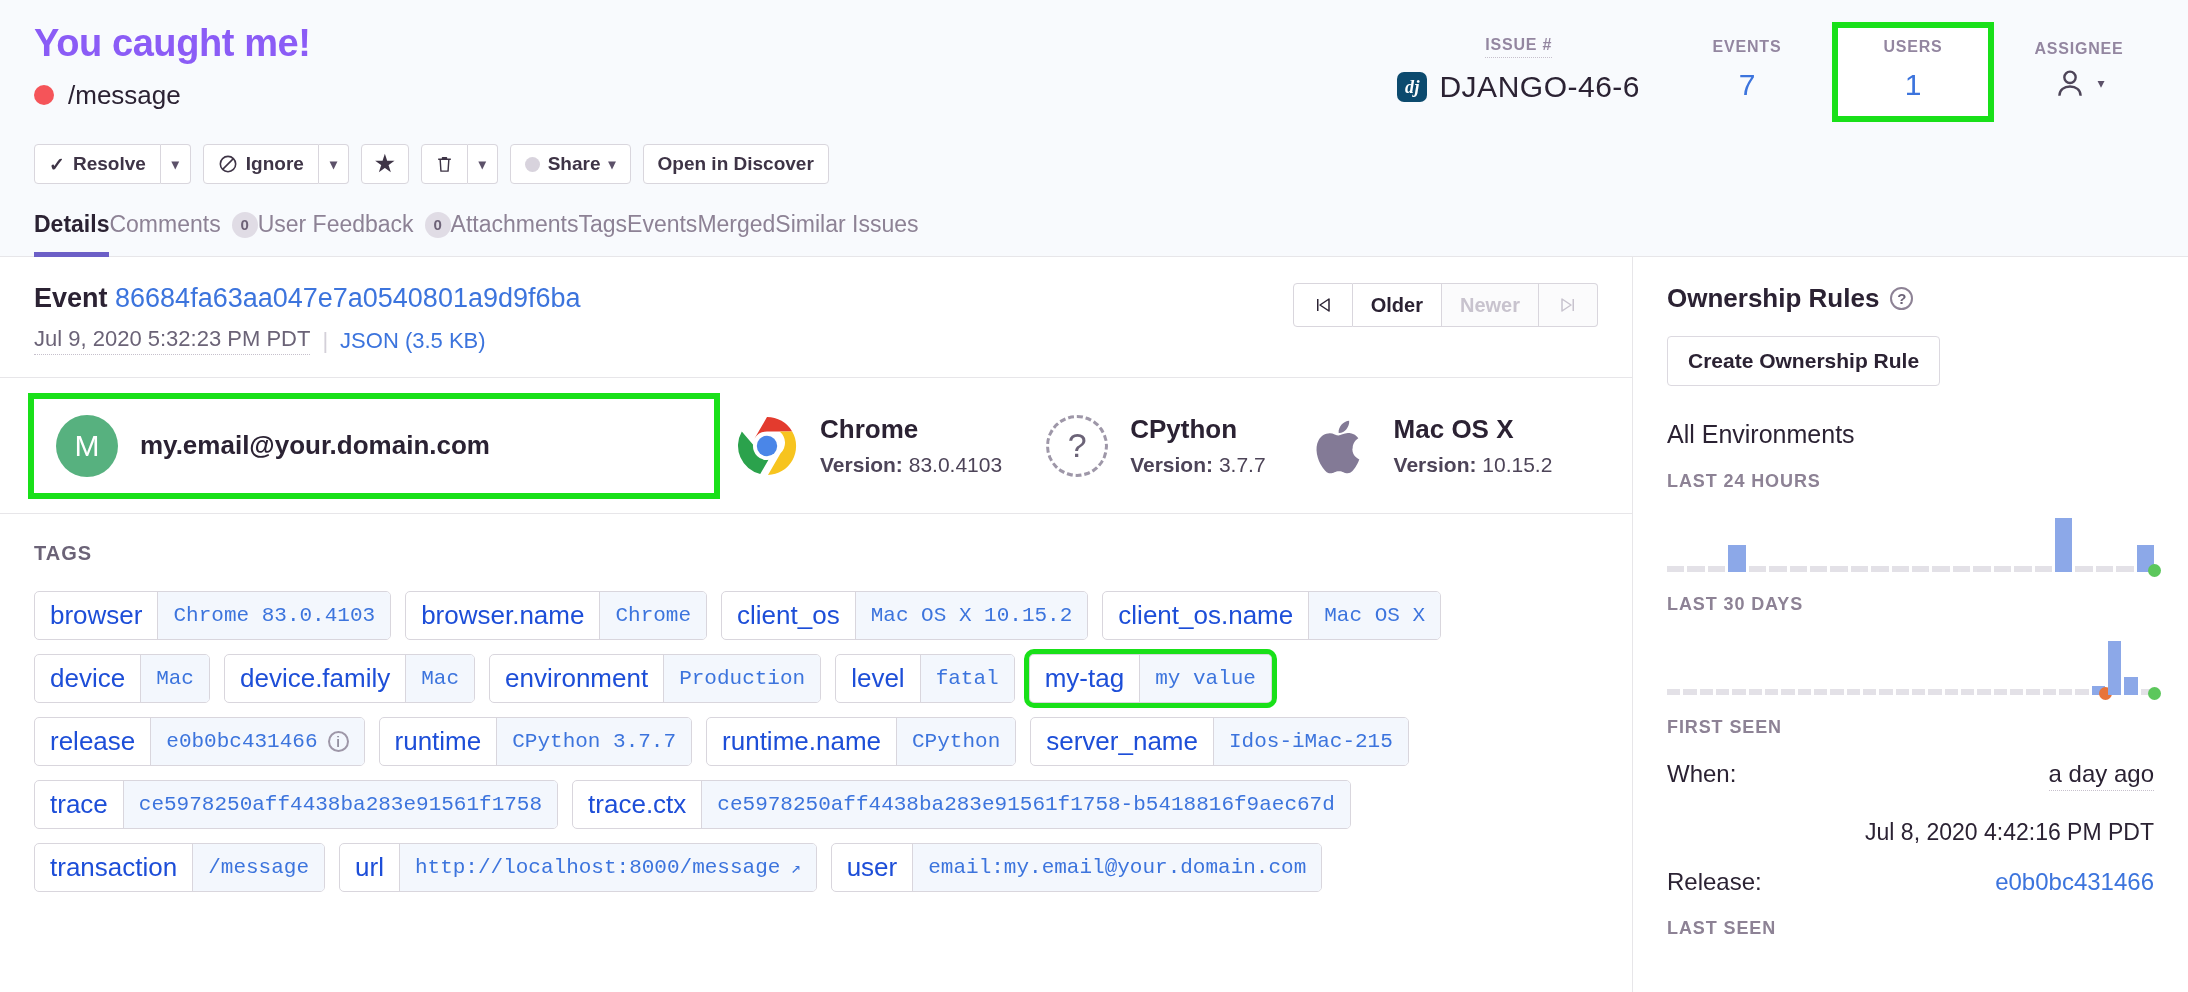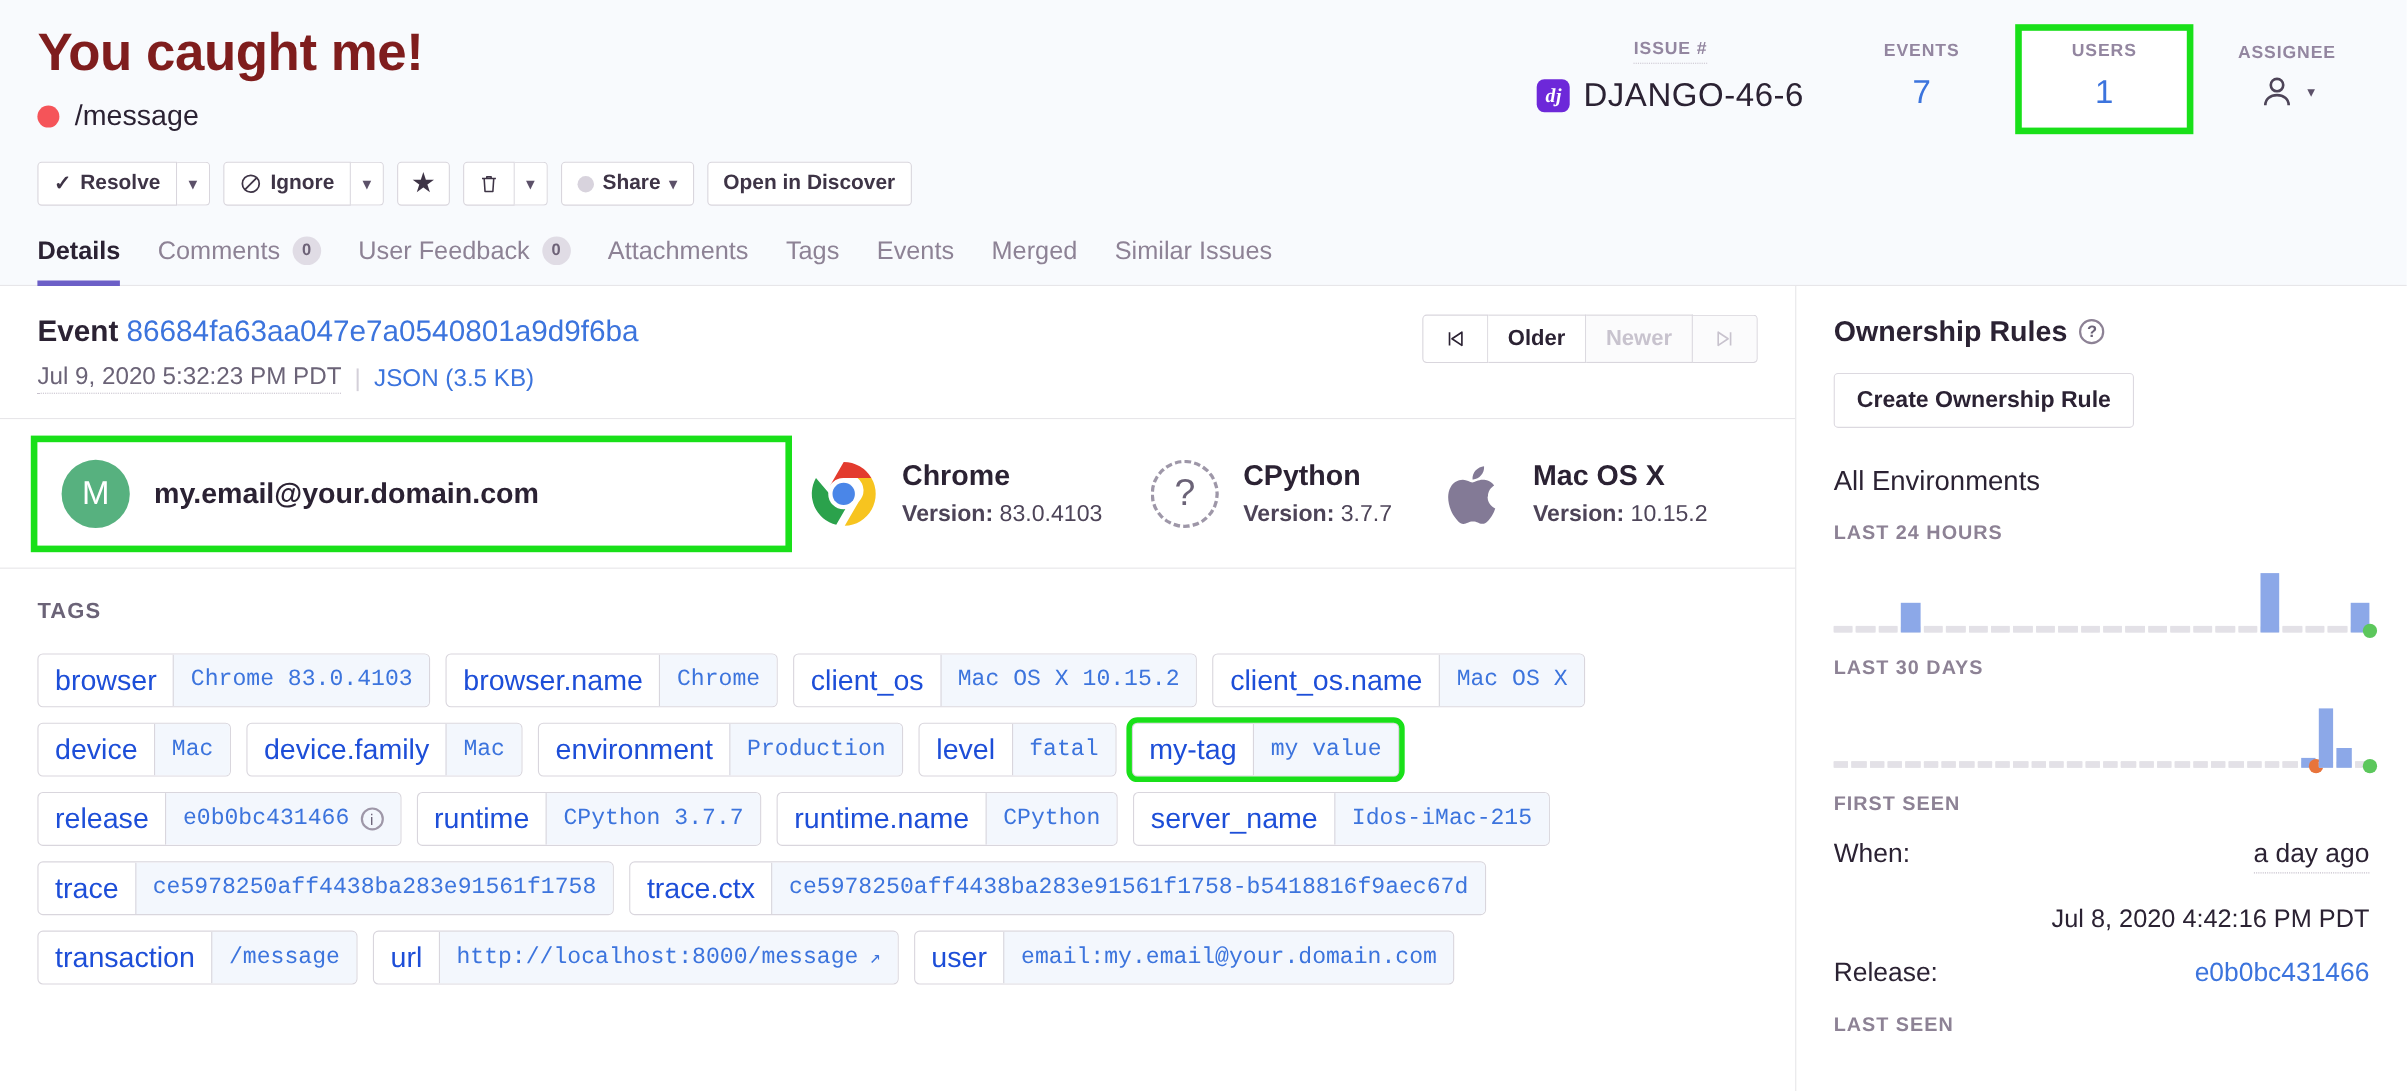"You caught me!" .issue-title { color: #7f1d1d -> #8b5cf6; font-size: 48px -> 38px }
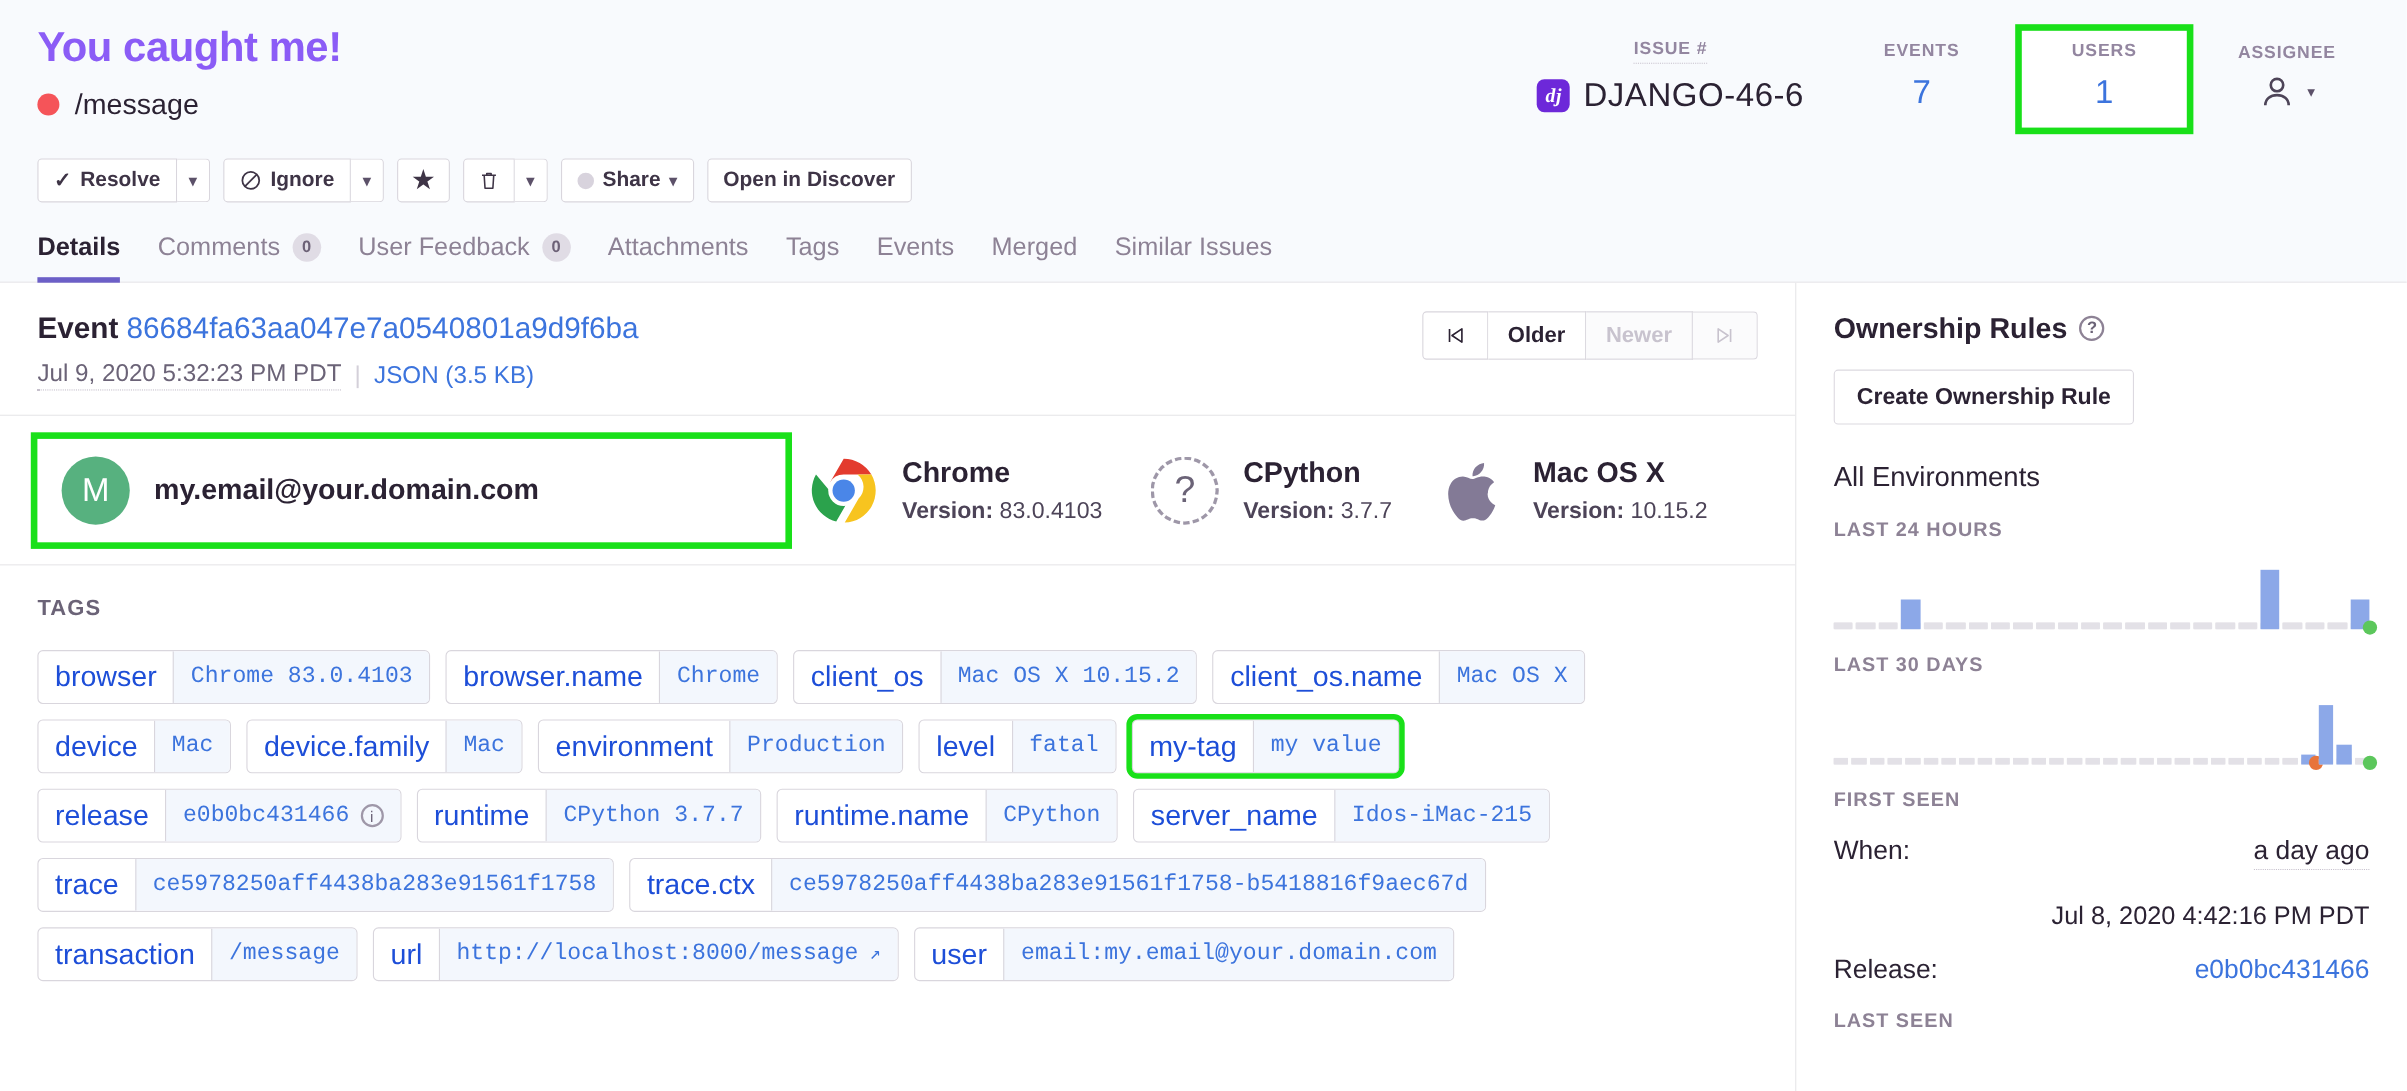"dj" .dj-badge { background: #6d28d9 -> #0c4a6e }
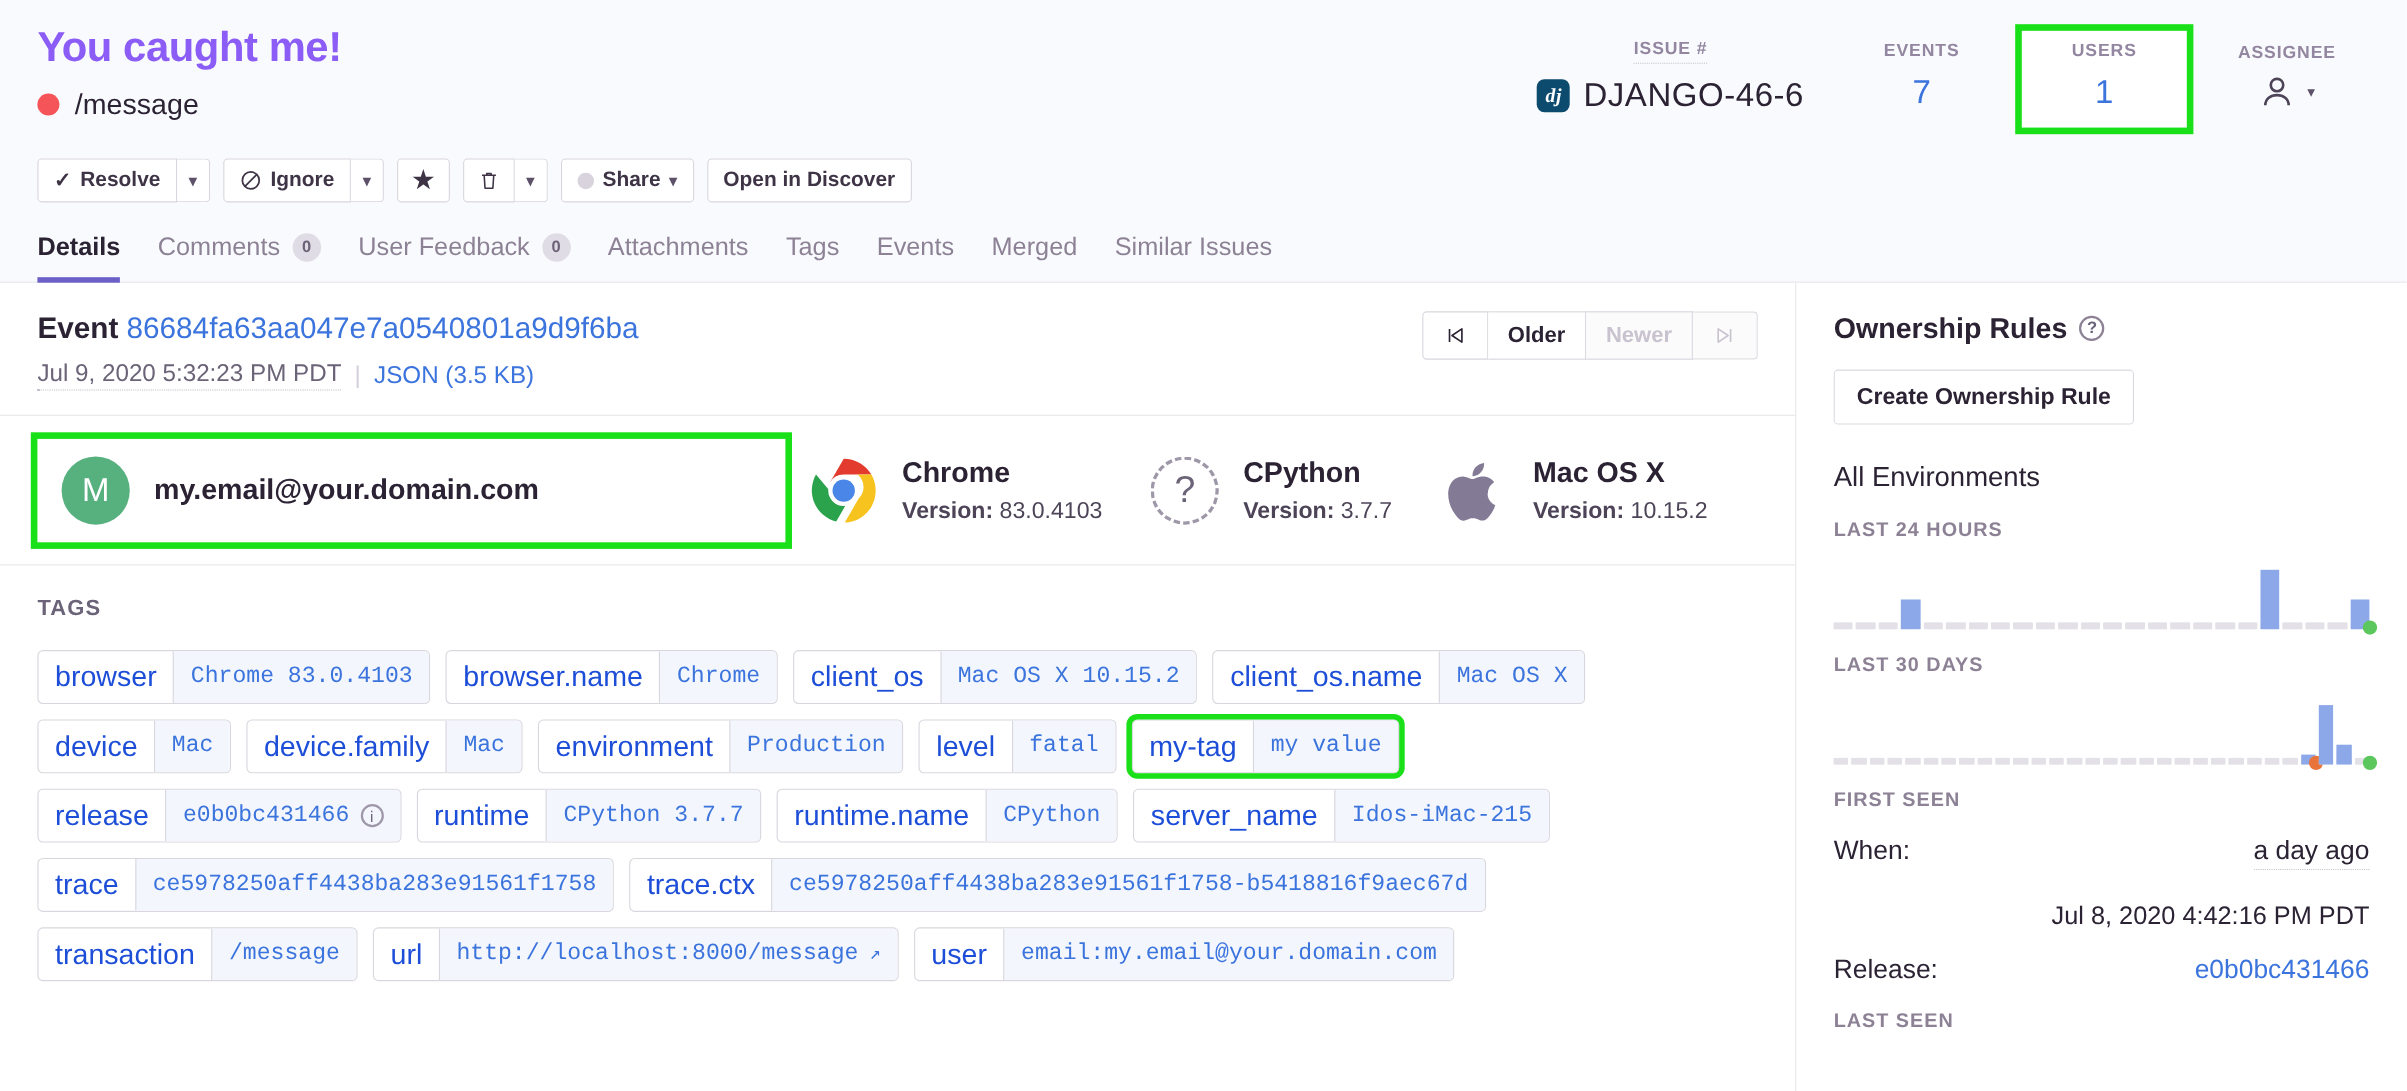"Details" .tabs { gap: 34px -> none }
